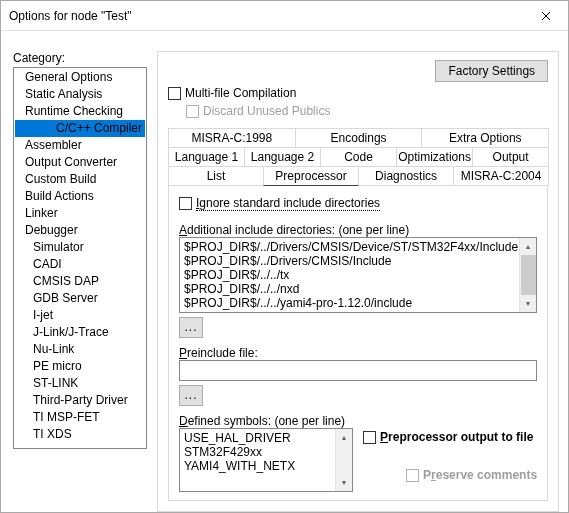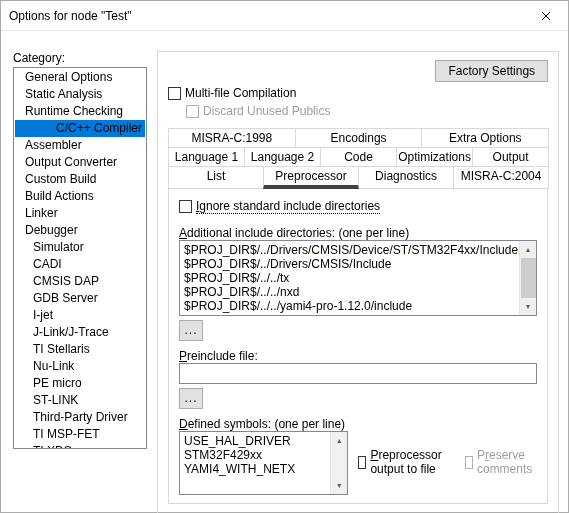"Preprocessor" .tab.active { border-bottom: 4px solid #404040 -> 1px solid #404040 }
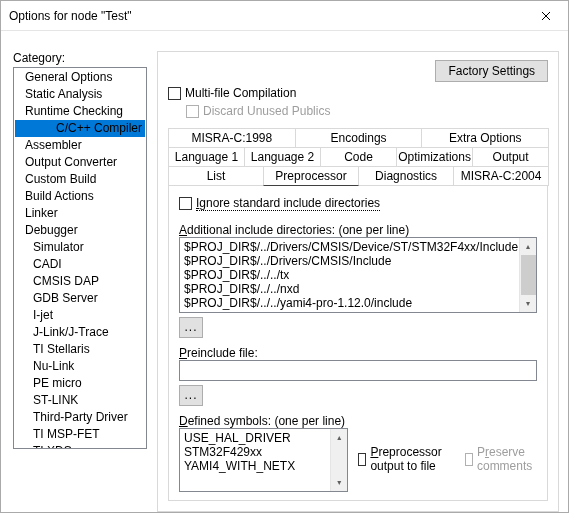"TI Stellaris" div.category-item { html: <div>TI Stellaris</div> -> none }
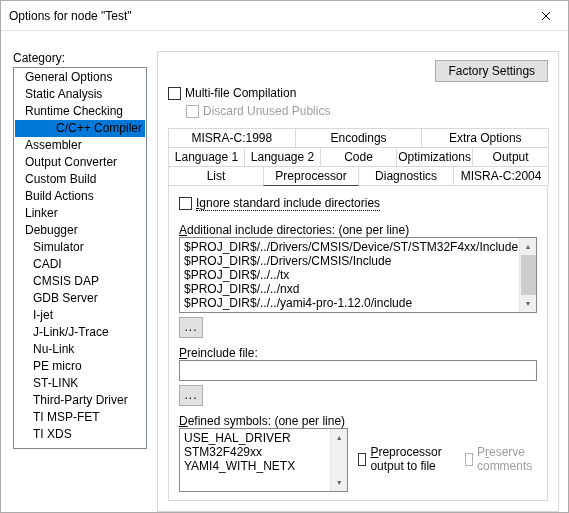"Preprocessor output to file" .pp-col { flex-direction: none -> column; font-weight: none -> bold; gap: 0 -> 20px }
